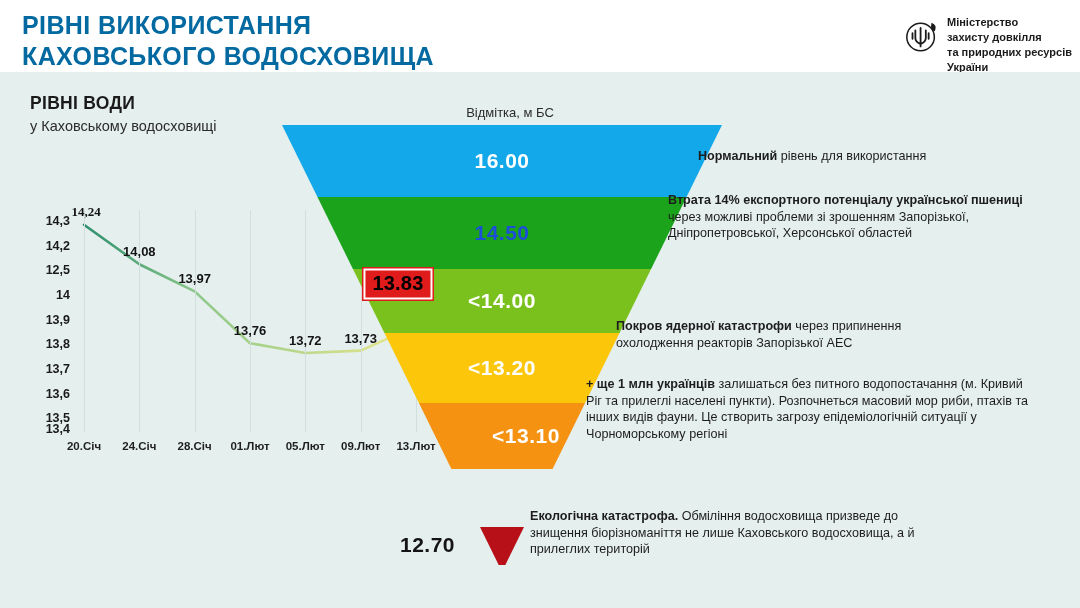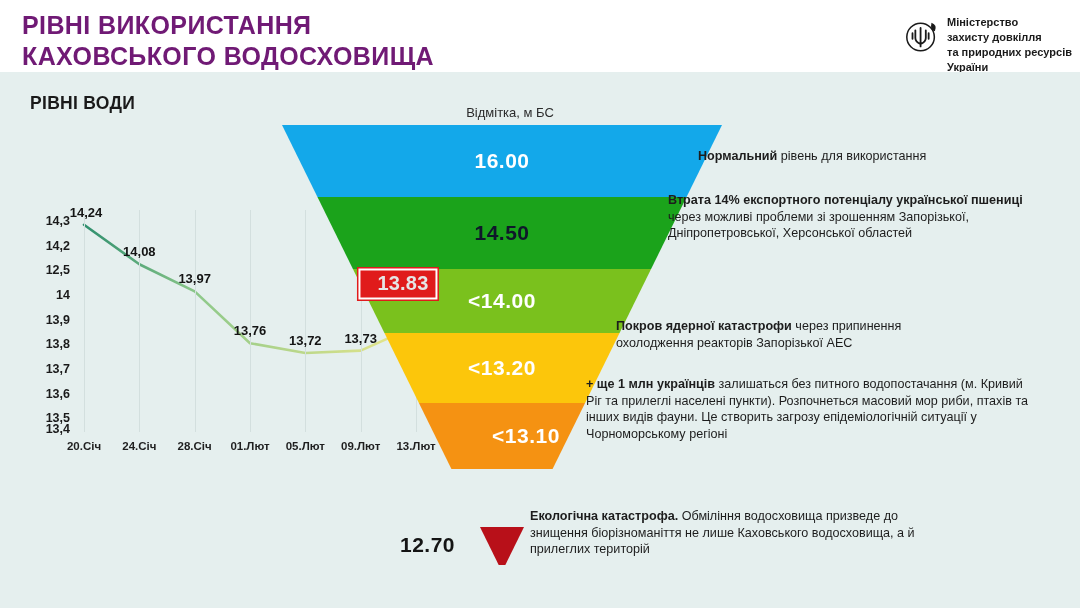"РІВНІ ВИКОРИСТАННЯ" .title { color: #701a75 -> #0369a1 }
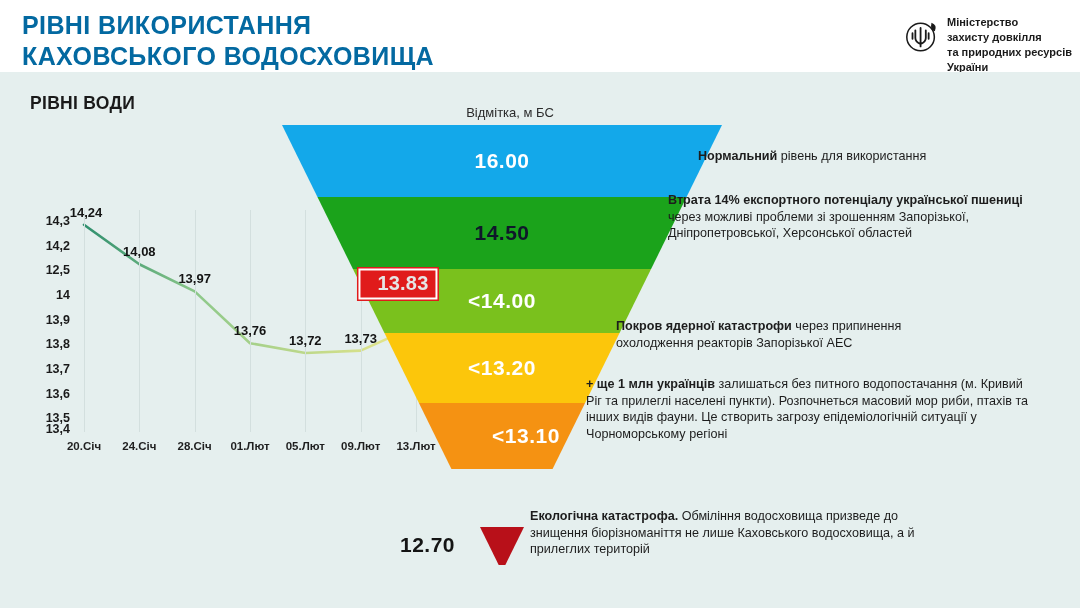"у Каховському водосховищі" div.chart-sub { html: none -> <div>у Каховському водосховищі</div> }
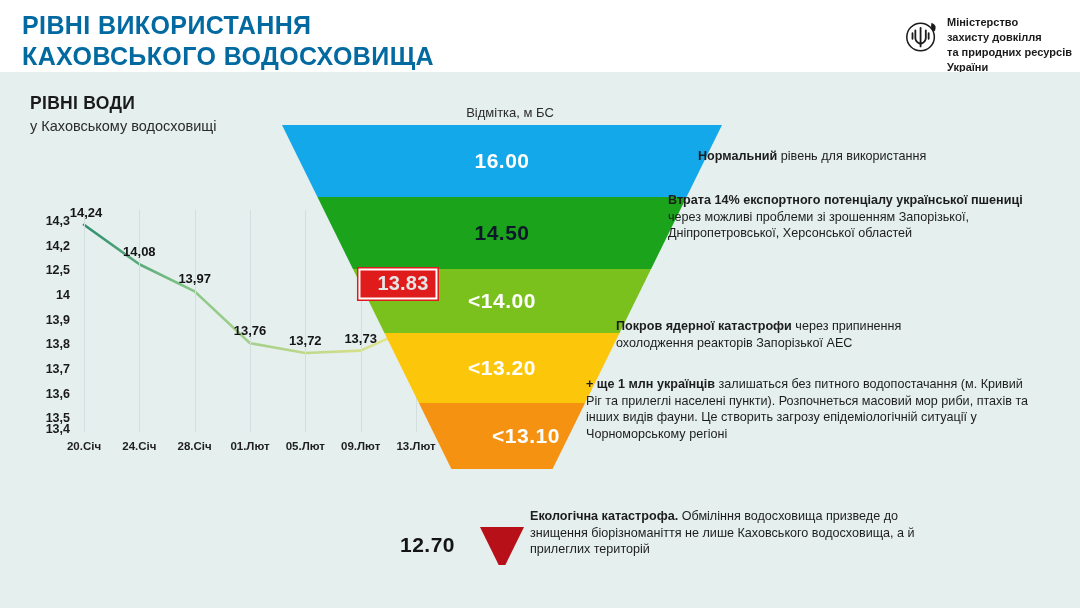"14,24" div.pt-label { font-family: none -> Liberation Serif, serif }
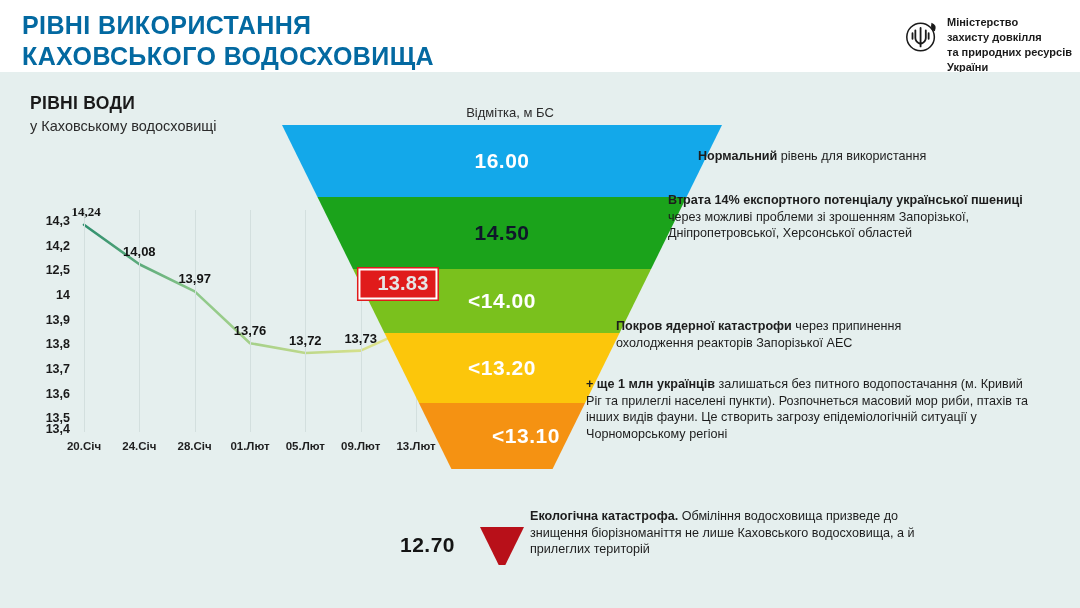"14.50" span.band-val { color: #0f172a -> #1d4ed8 }
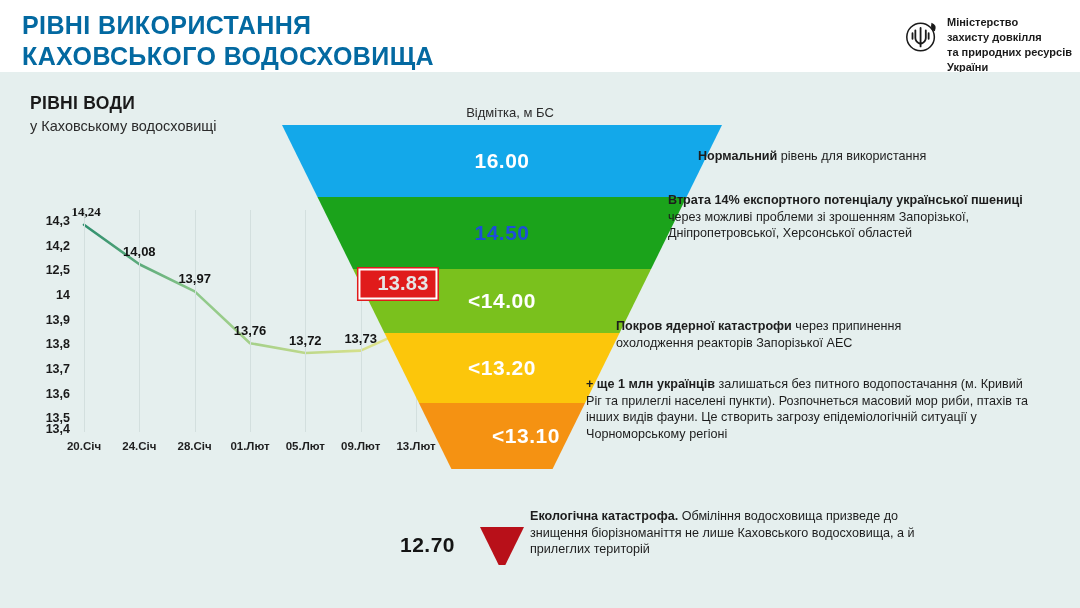"13.83" .badge-1383 { color: #e5e5e5 -> #000000; padding: 1px 7px 3px 17px -> 1px 7px 3px 7px }
